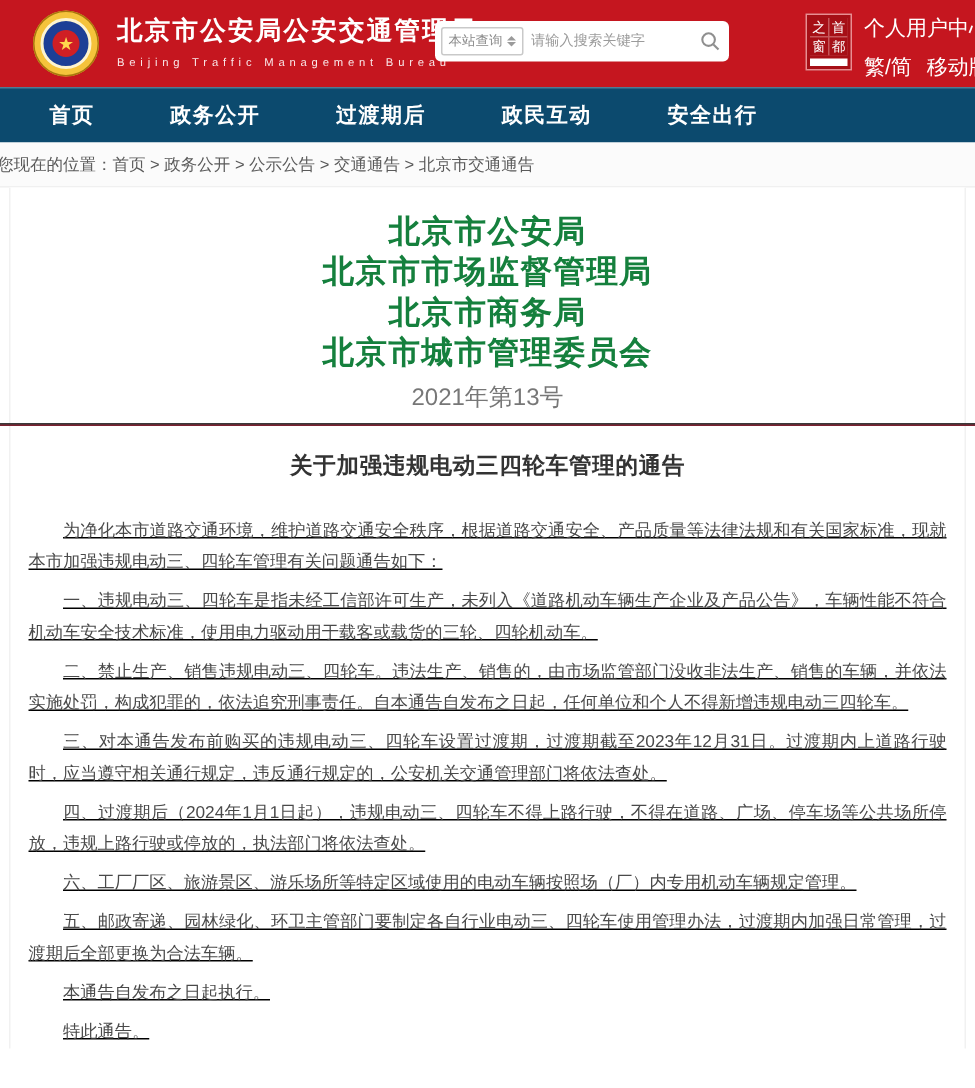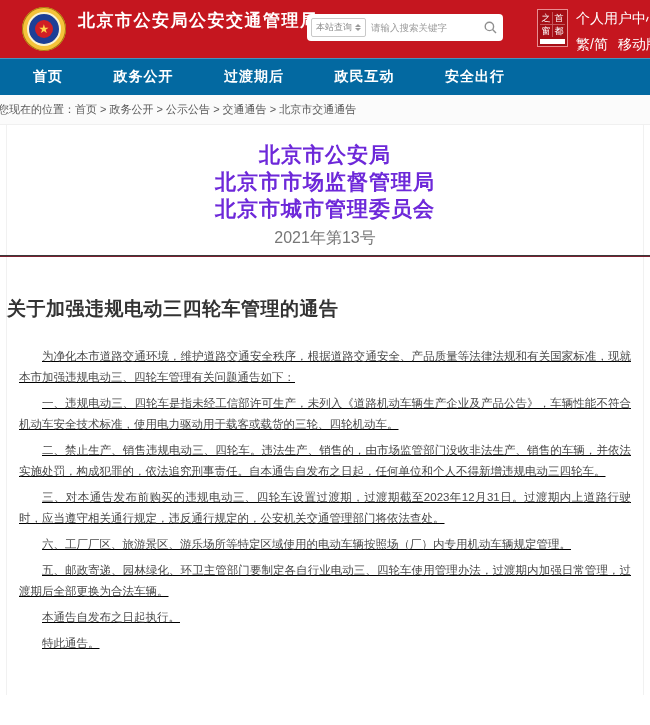"本站查询" .search { left: 307px -> 290px }
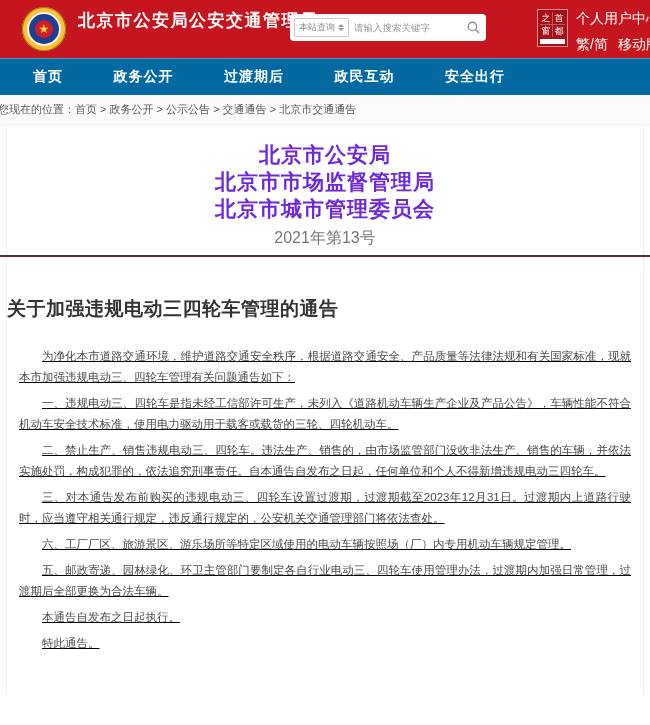"Beijing Traffic Management Bureau" div.org-sub { html: none -> <div>Beijing Traffic Management Bureau</div> }
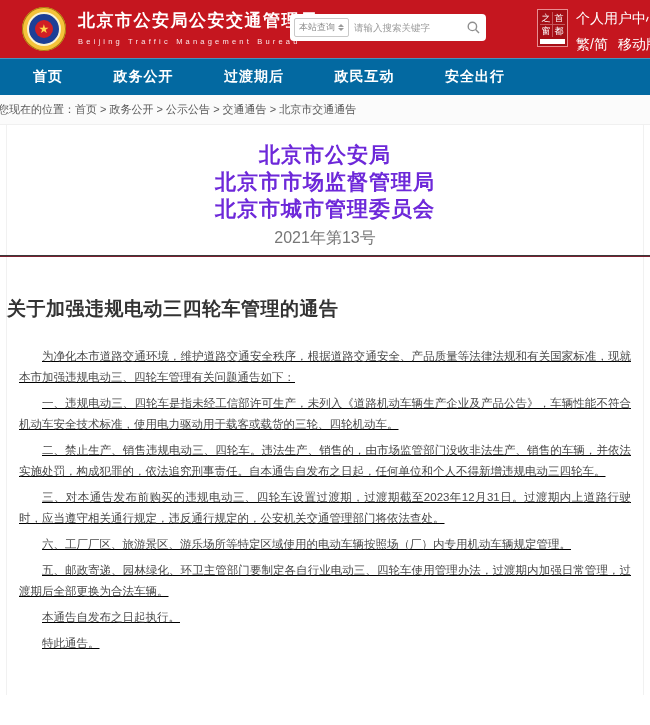"首页" .nav { background: #0369a1 -> #0c4a6e }
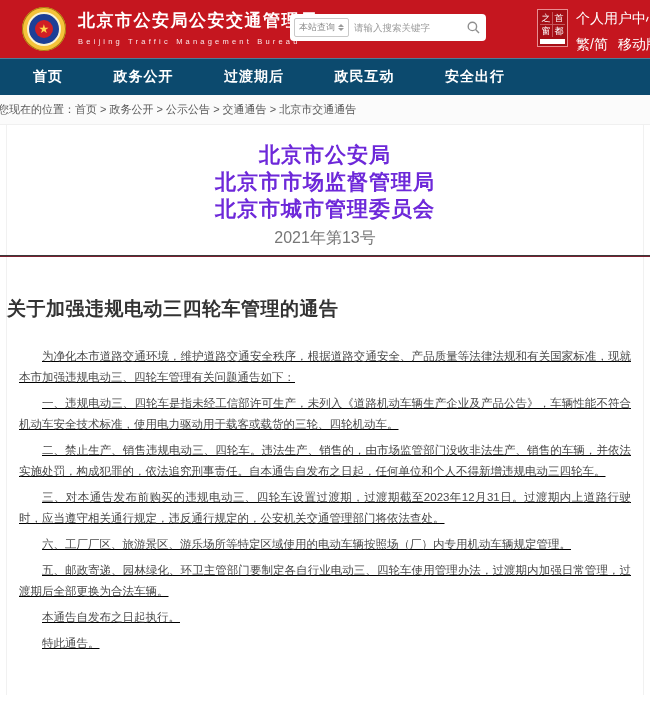"北京市公安局" .issuer { color: #6d28d9 -> #15803d }
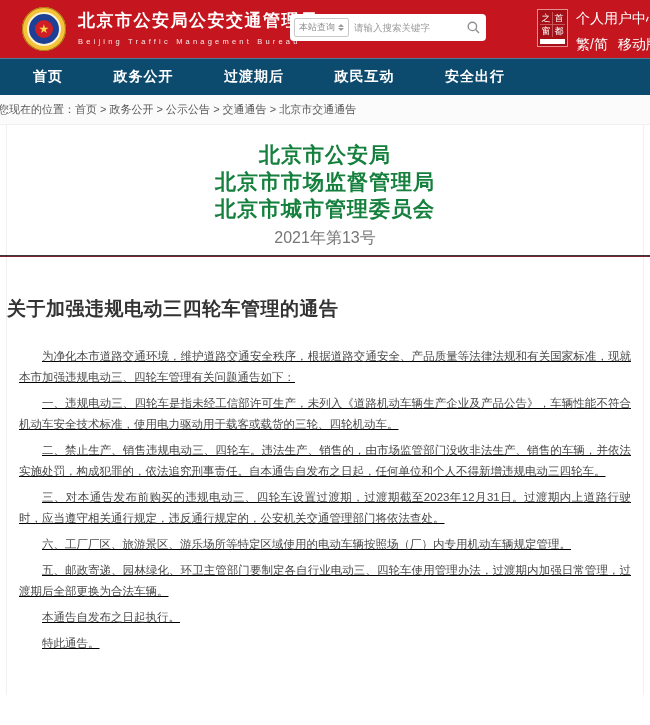"北京市商务局" div.issuer { html: none -> <div>北京市商务局</div> }
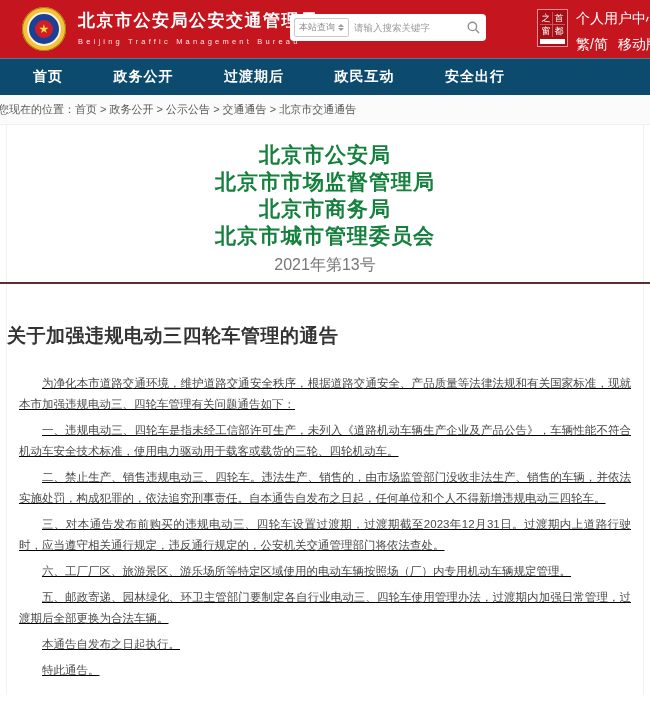"关于加强违规电动三四轮车管理的通告" .notice-title { font-size: 19px -> 15px; margin-top: 39px -> 17px; text-align: none -> center }
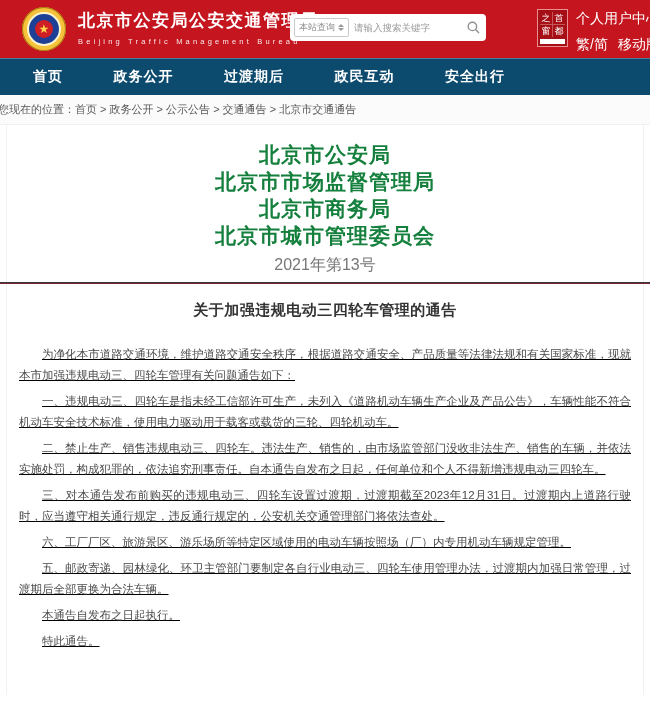"四、过渡期后（2024年1月1日起），违规电动三、四轮车不得上路行驶，不得在道路" p { html: none -> <p>四、过渡期后（2024年1月1日起），违规电动三、四轮车不得上路行驶，不得在道路、广场、停车场等公共场所停放，违规上路行驶或停放的，执法部门将依法查处。</p> }
